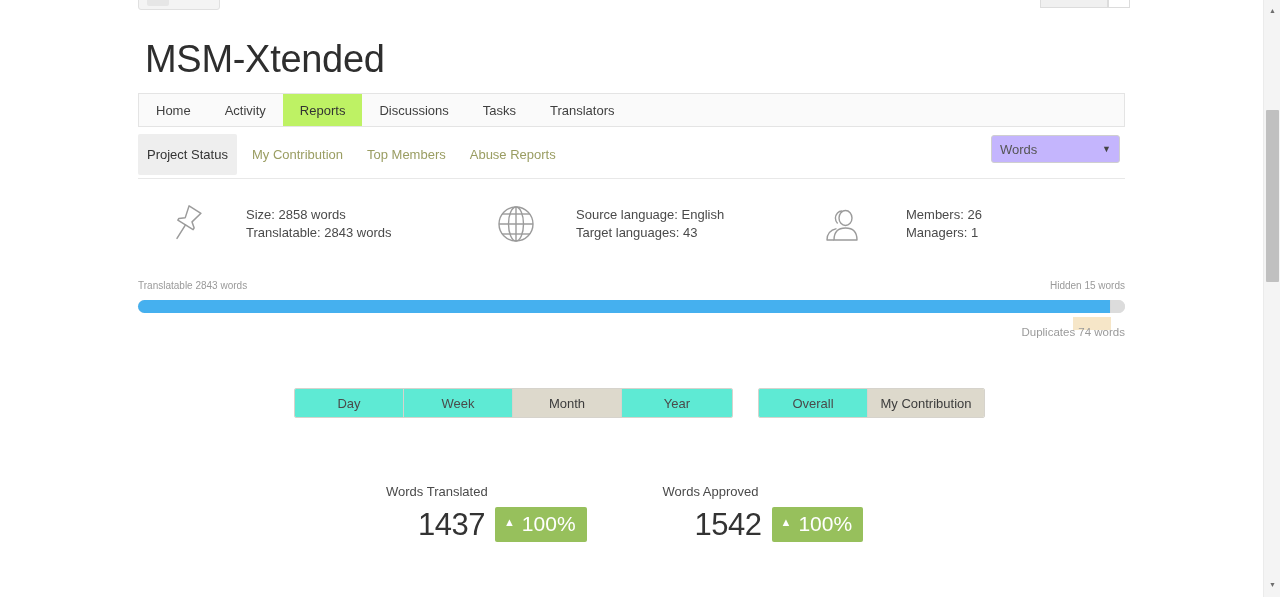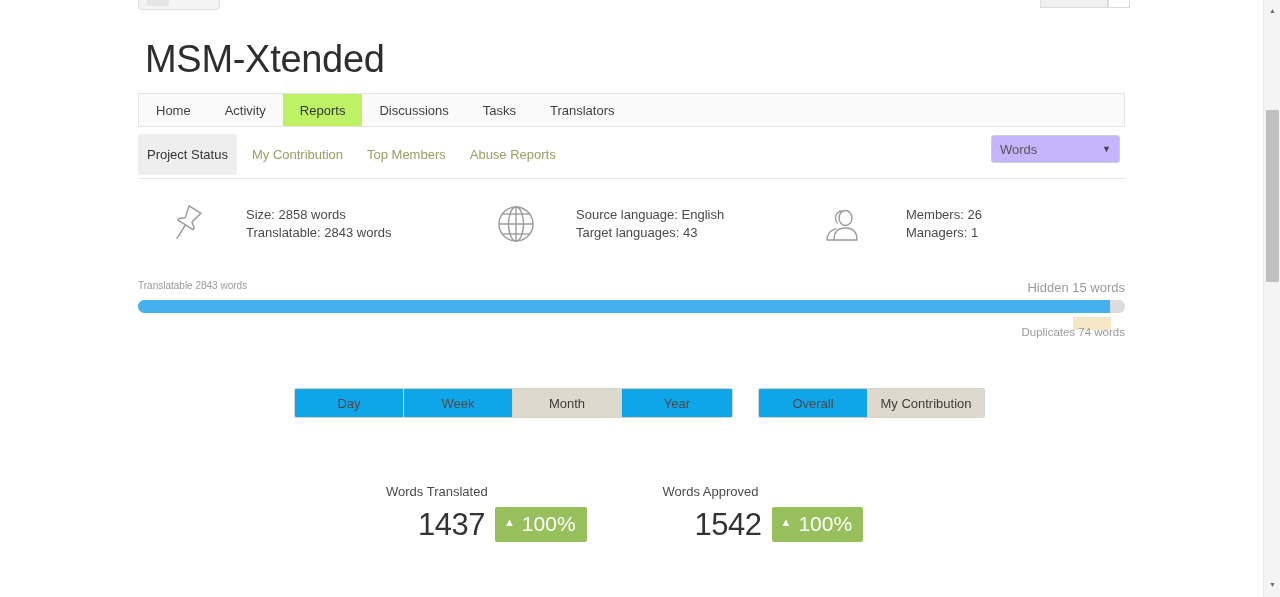"Hidden 15 words" .prog-label-right { font-size: 13px -> 10px }
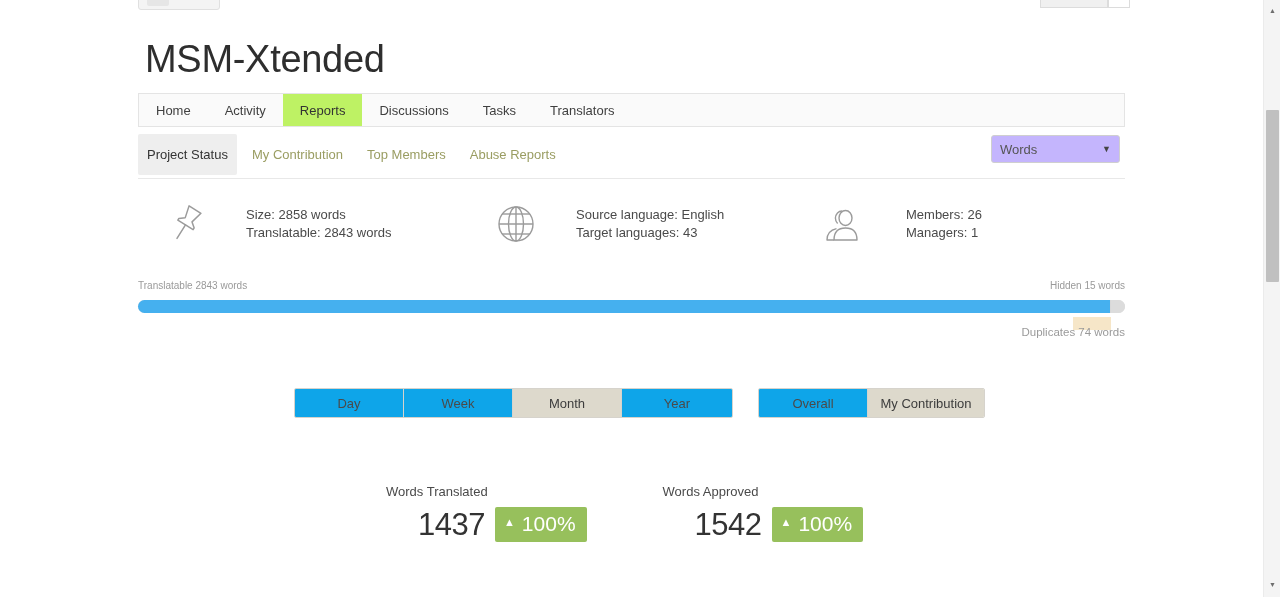"Day" .btn-seg { background: #0ea5e9 -> #5eead4 }
